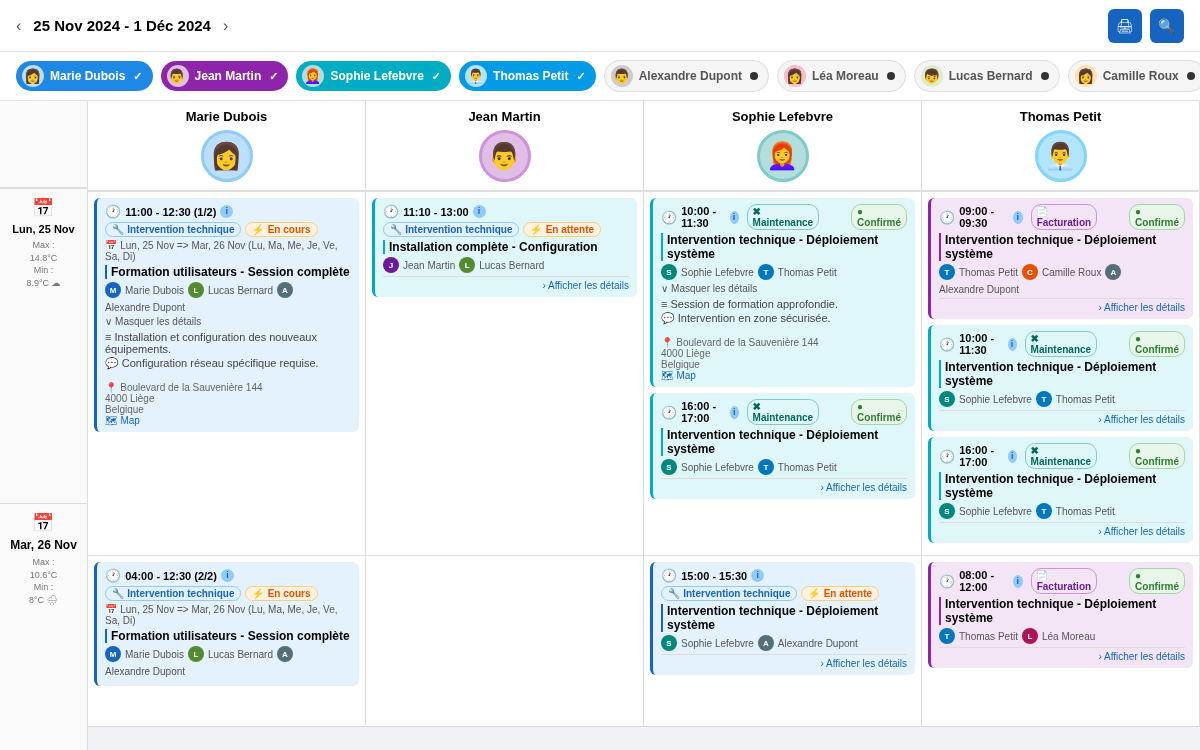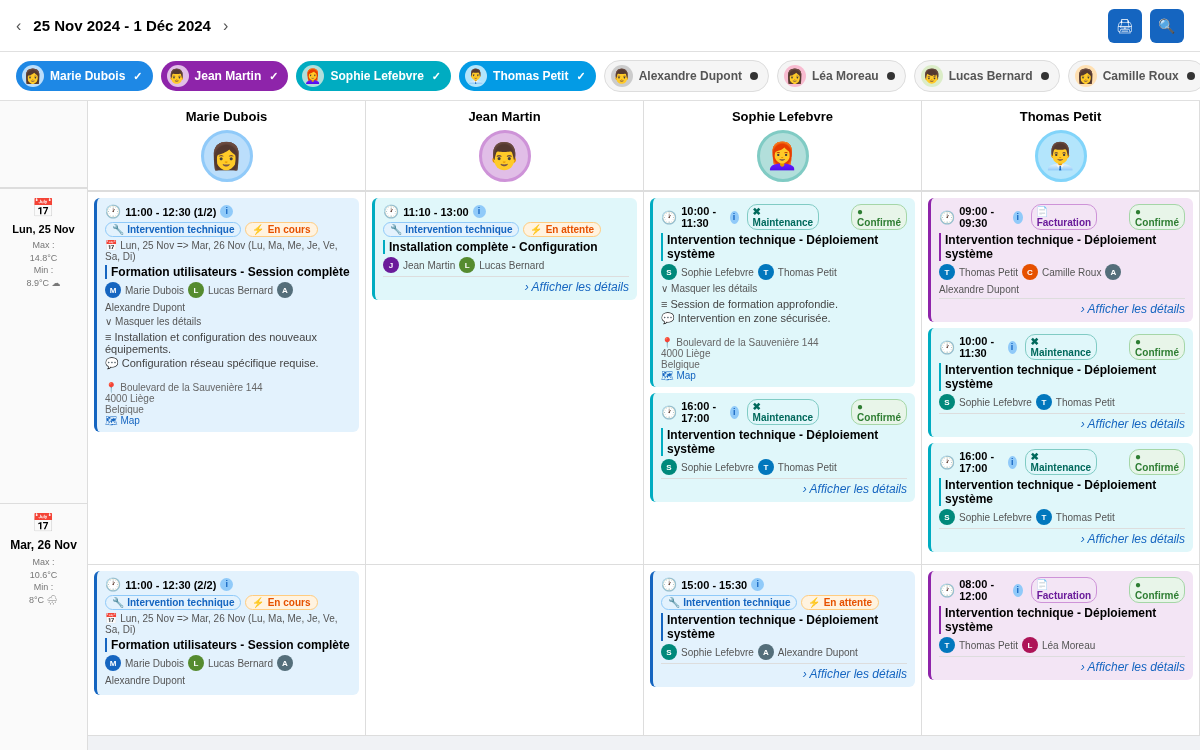"› Afficher les détails" .event-action { font-size: 12px -> 10px; font-style: italic -> none }
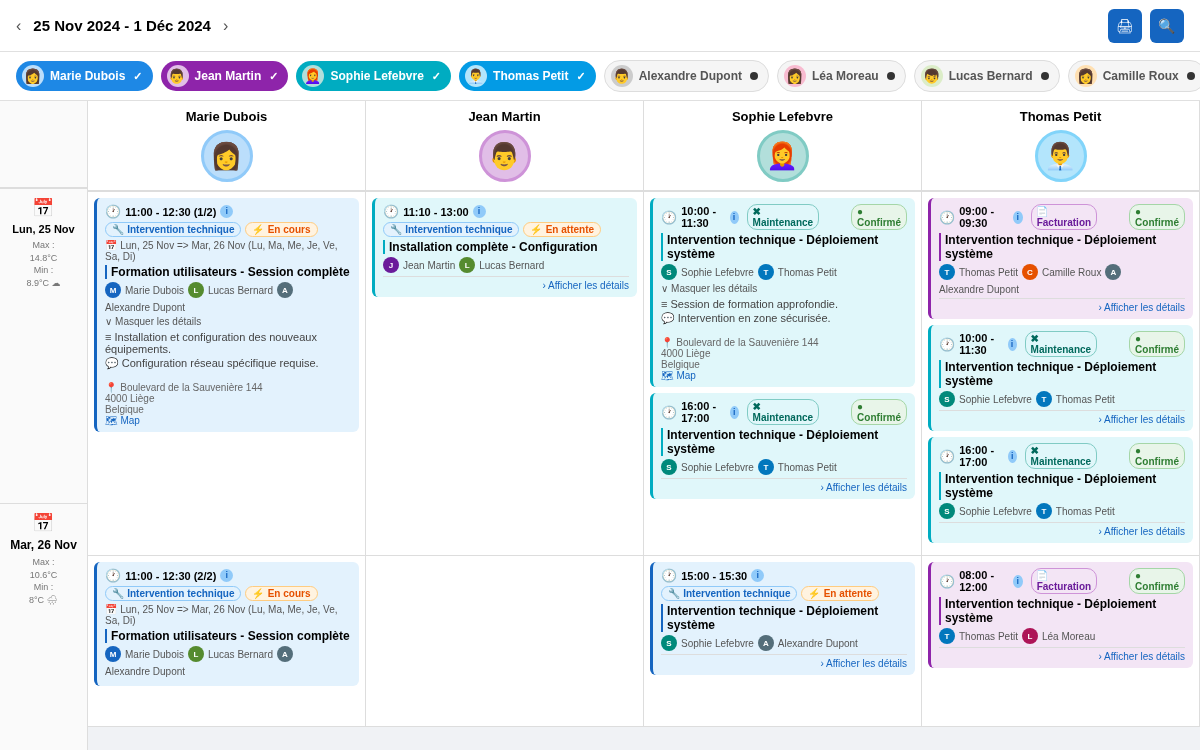"11:00 - 12:30 (2/2)" span { text: 11:00 -> 04:00 }
